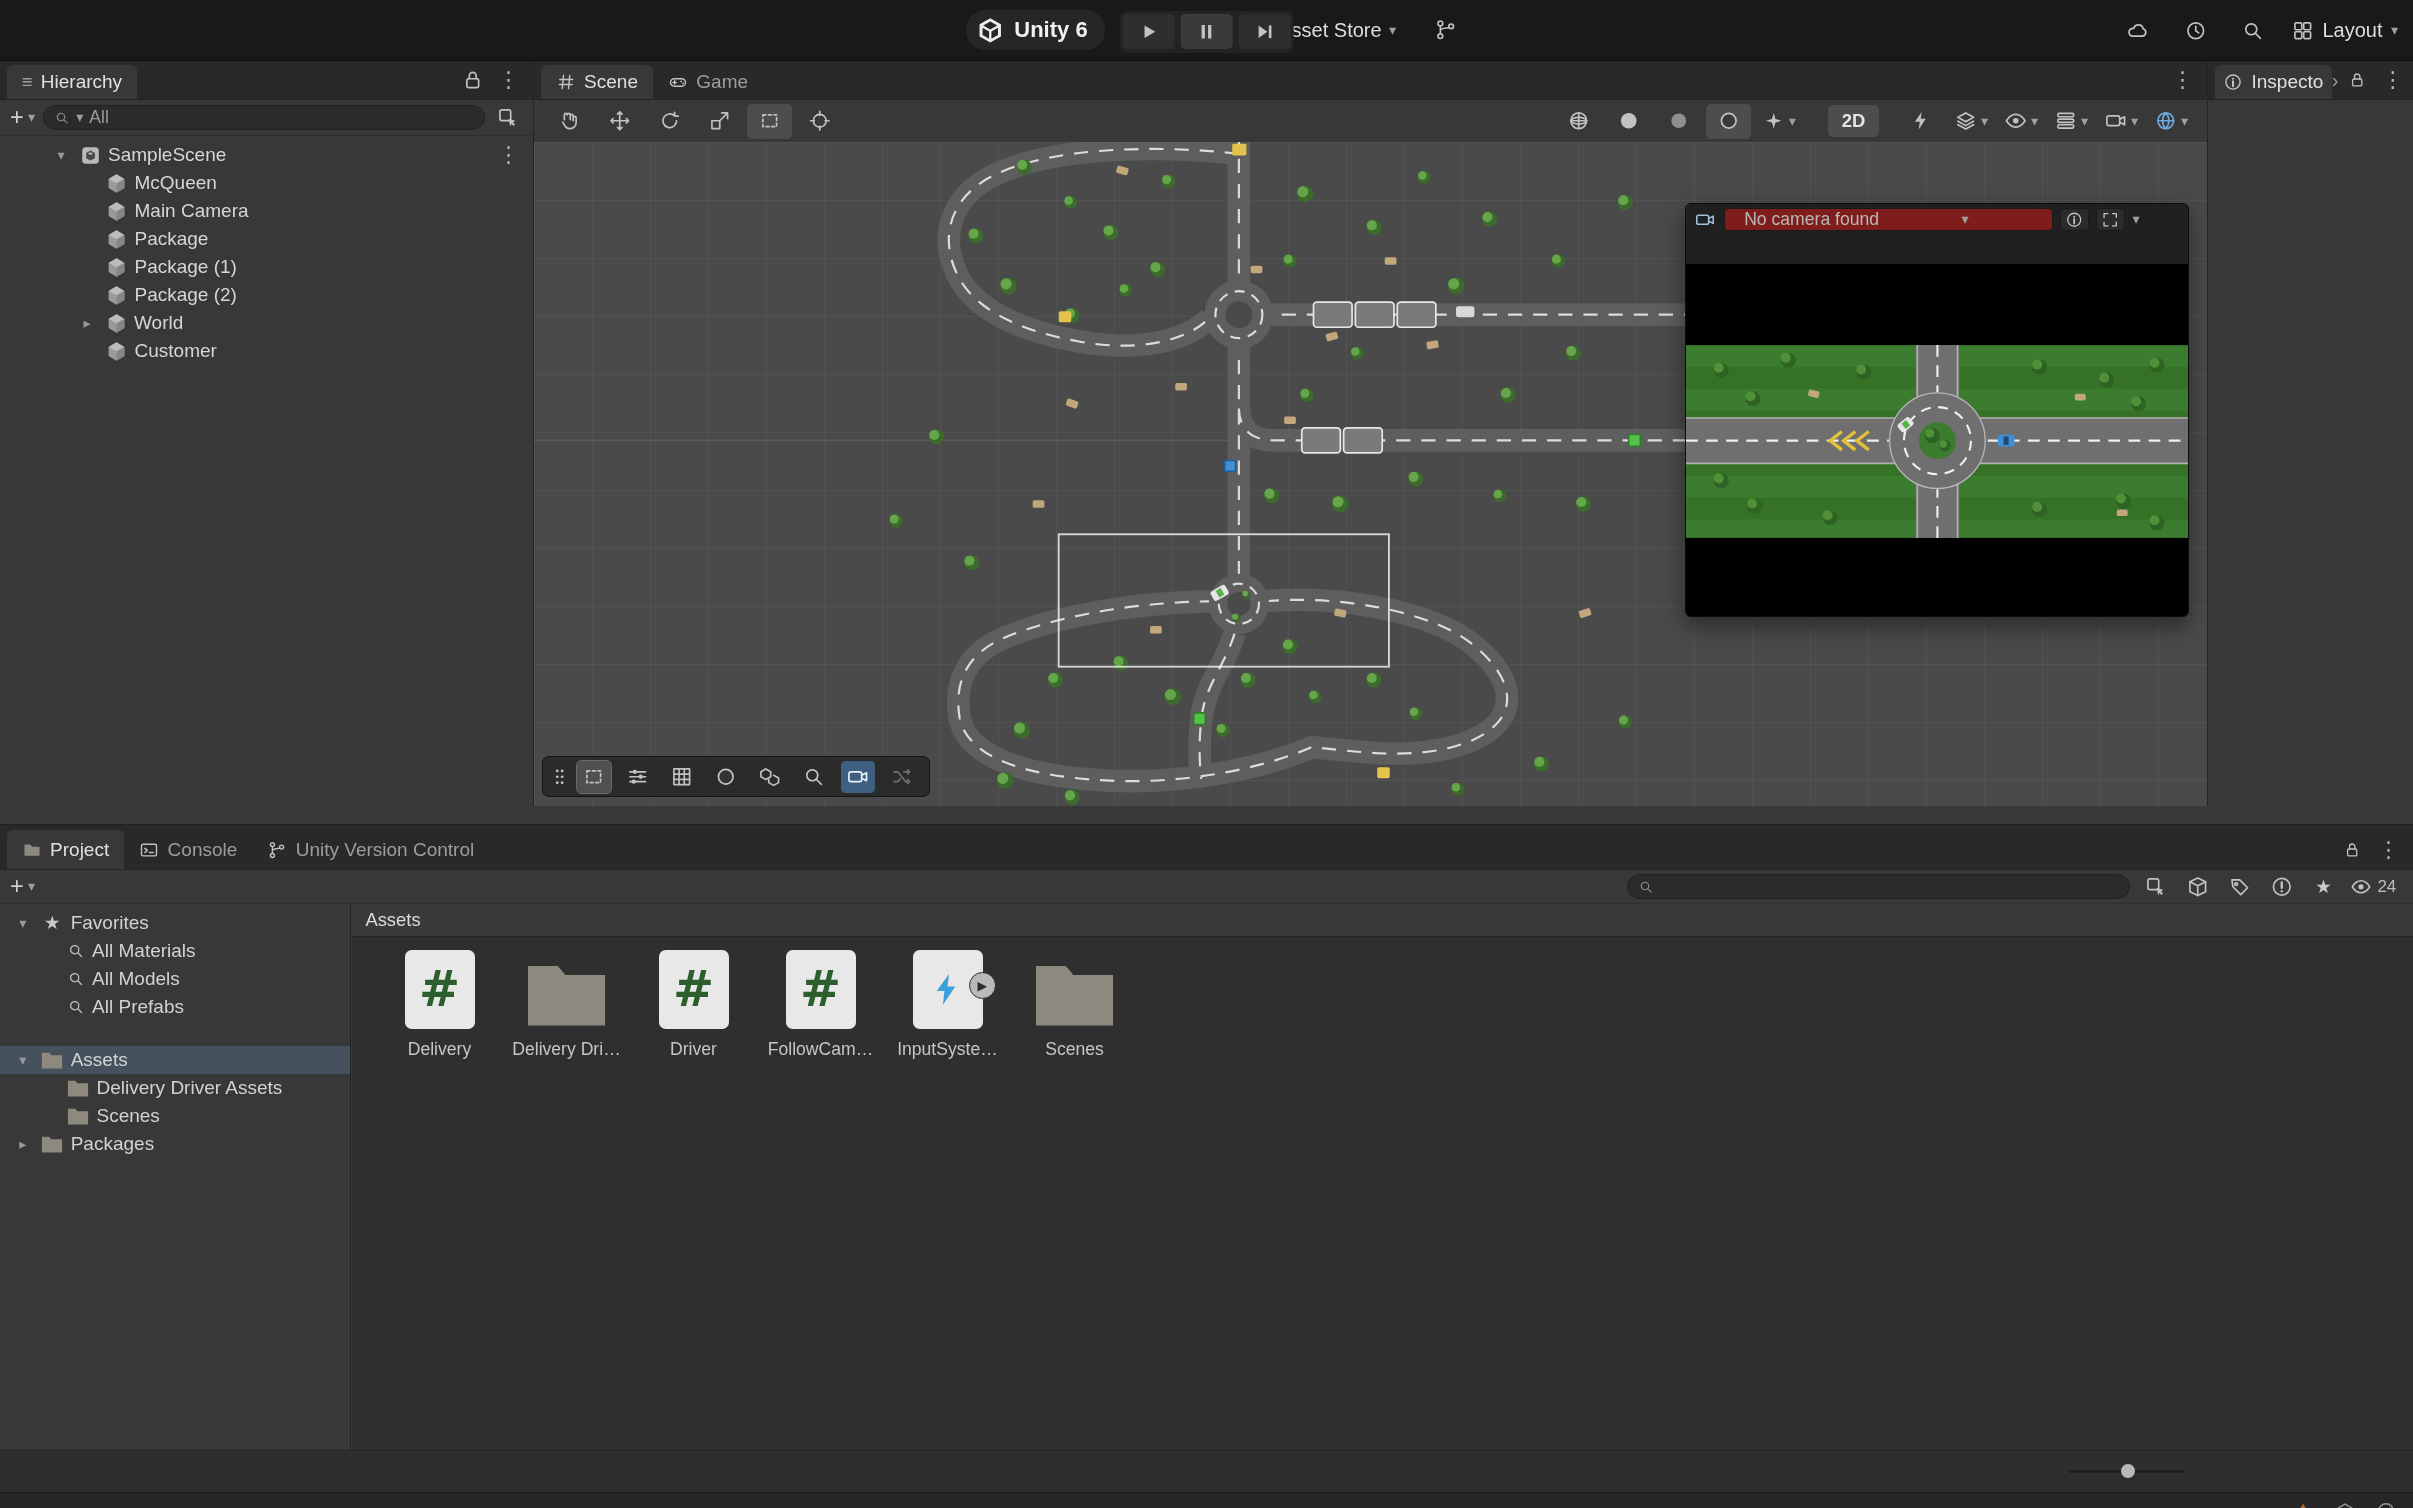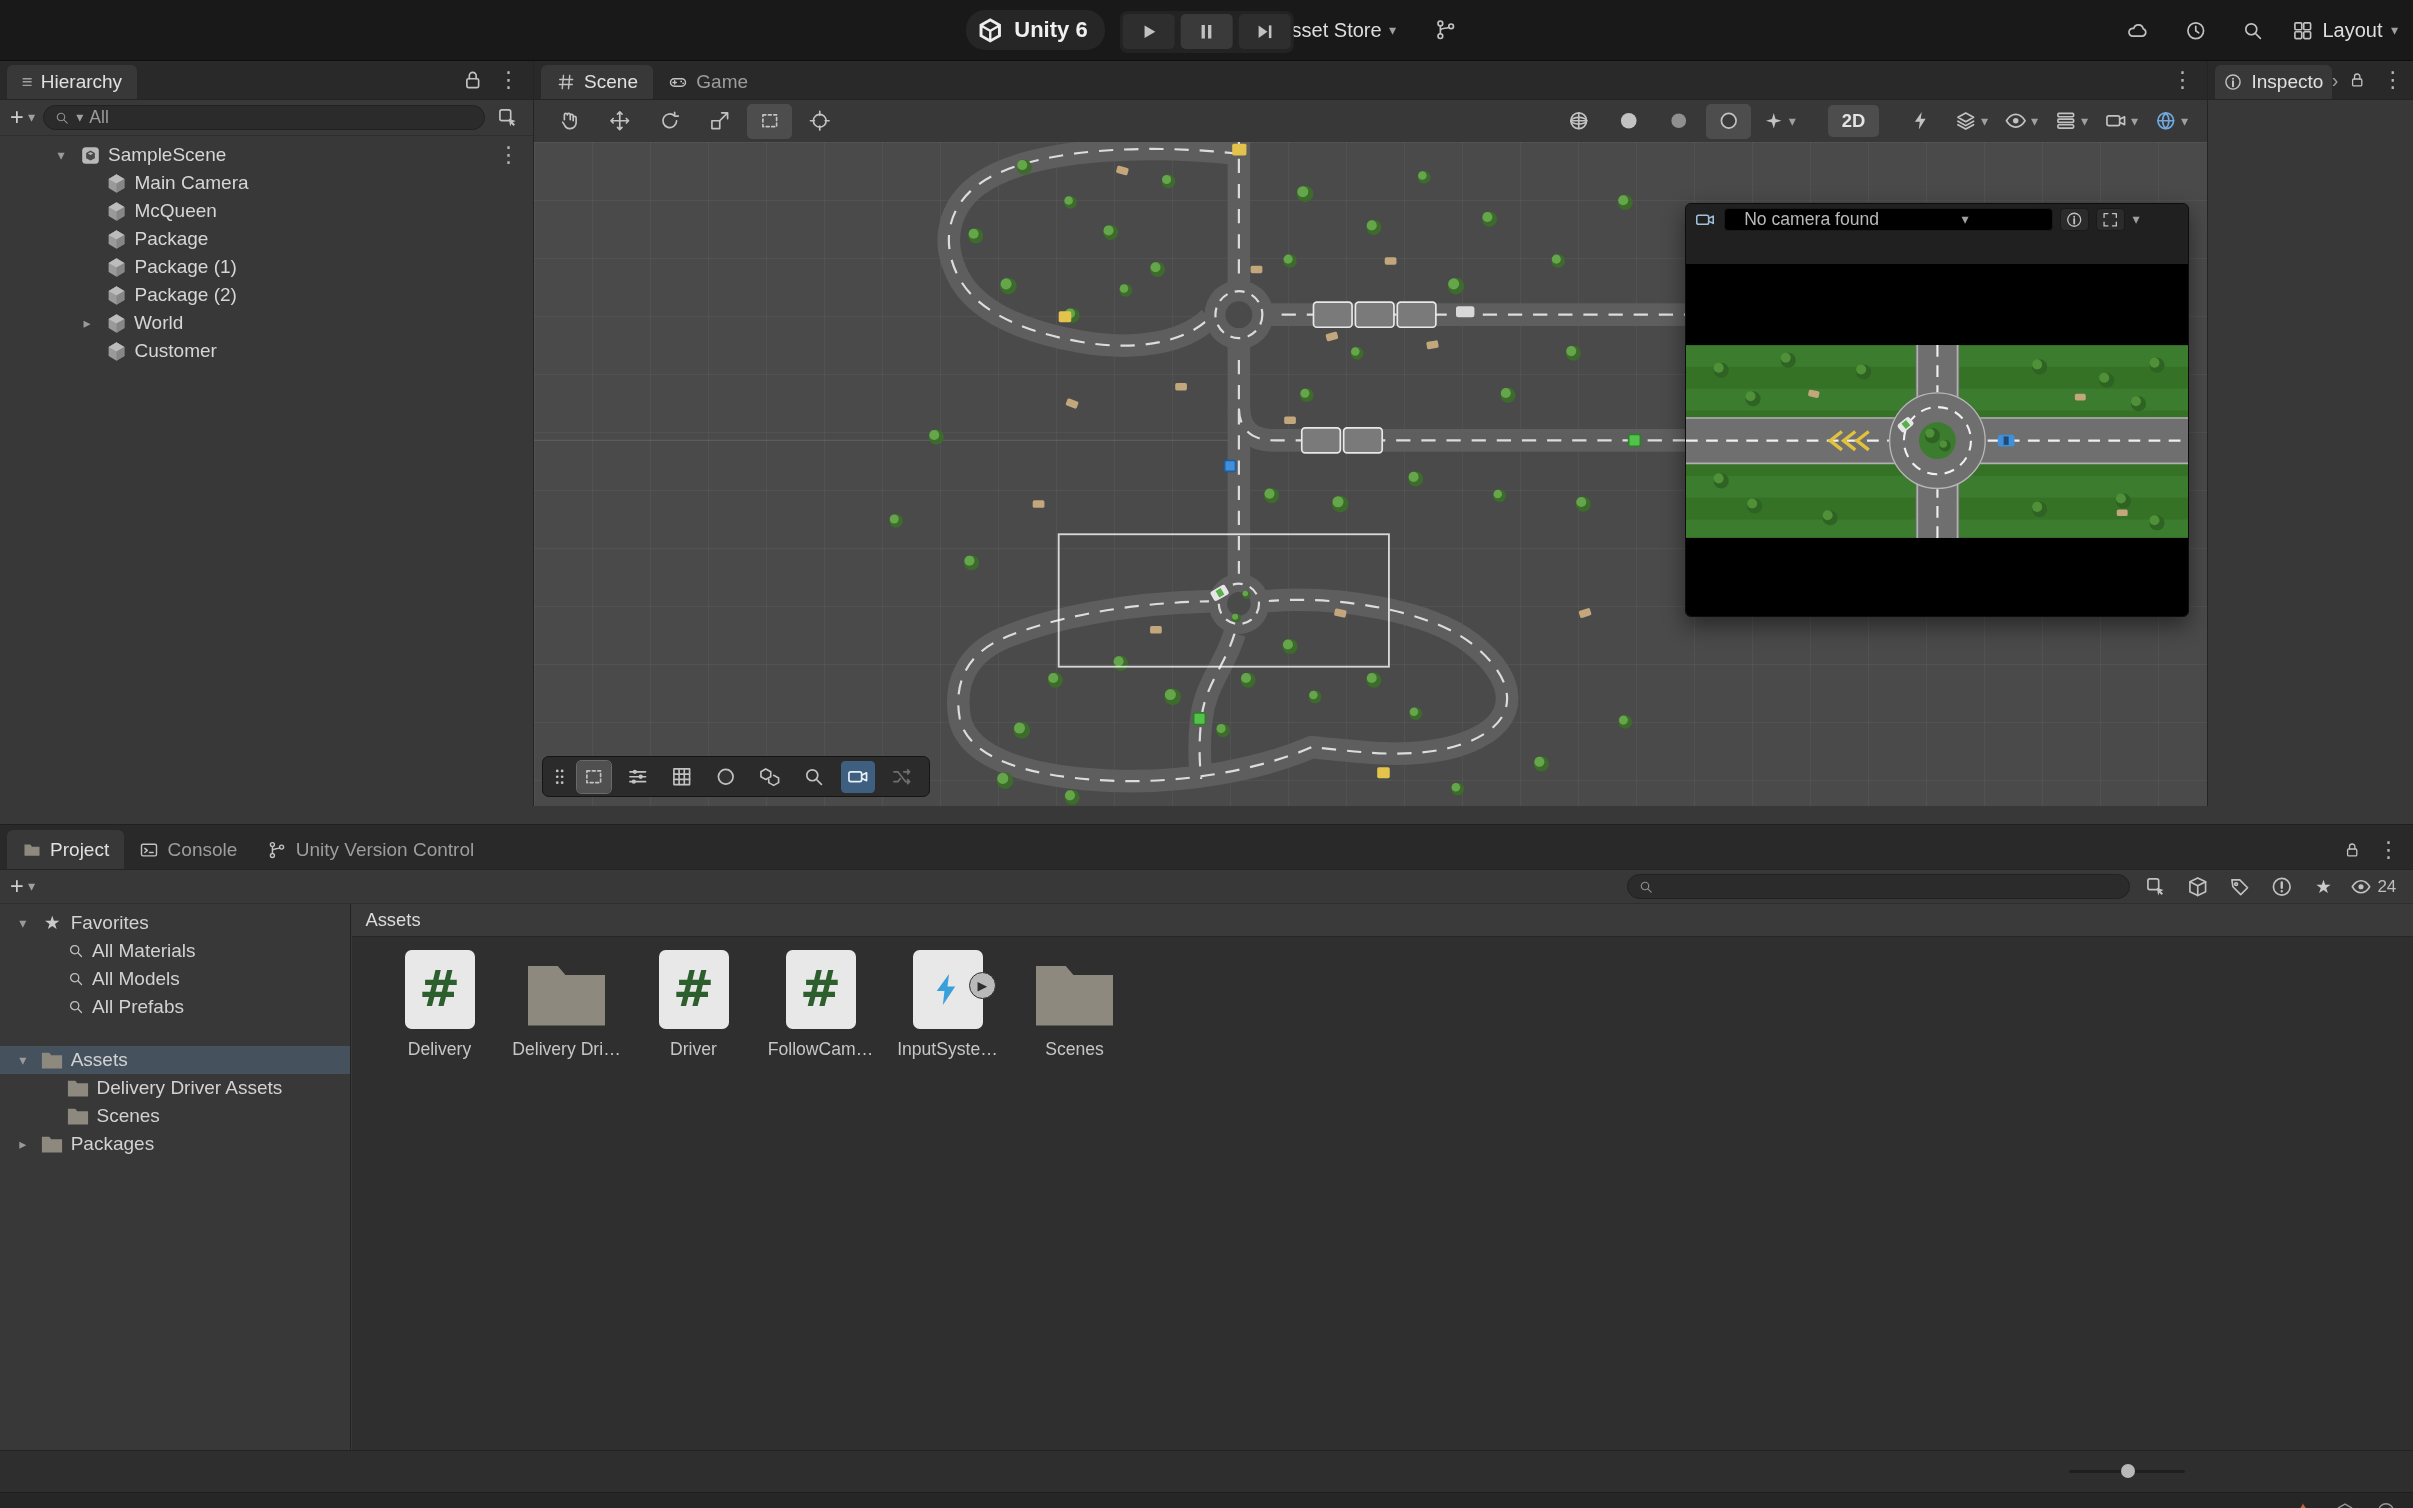"Main Camera" div.h-row { order: before "McQueen" -> after "McQueen" }
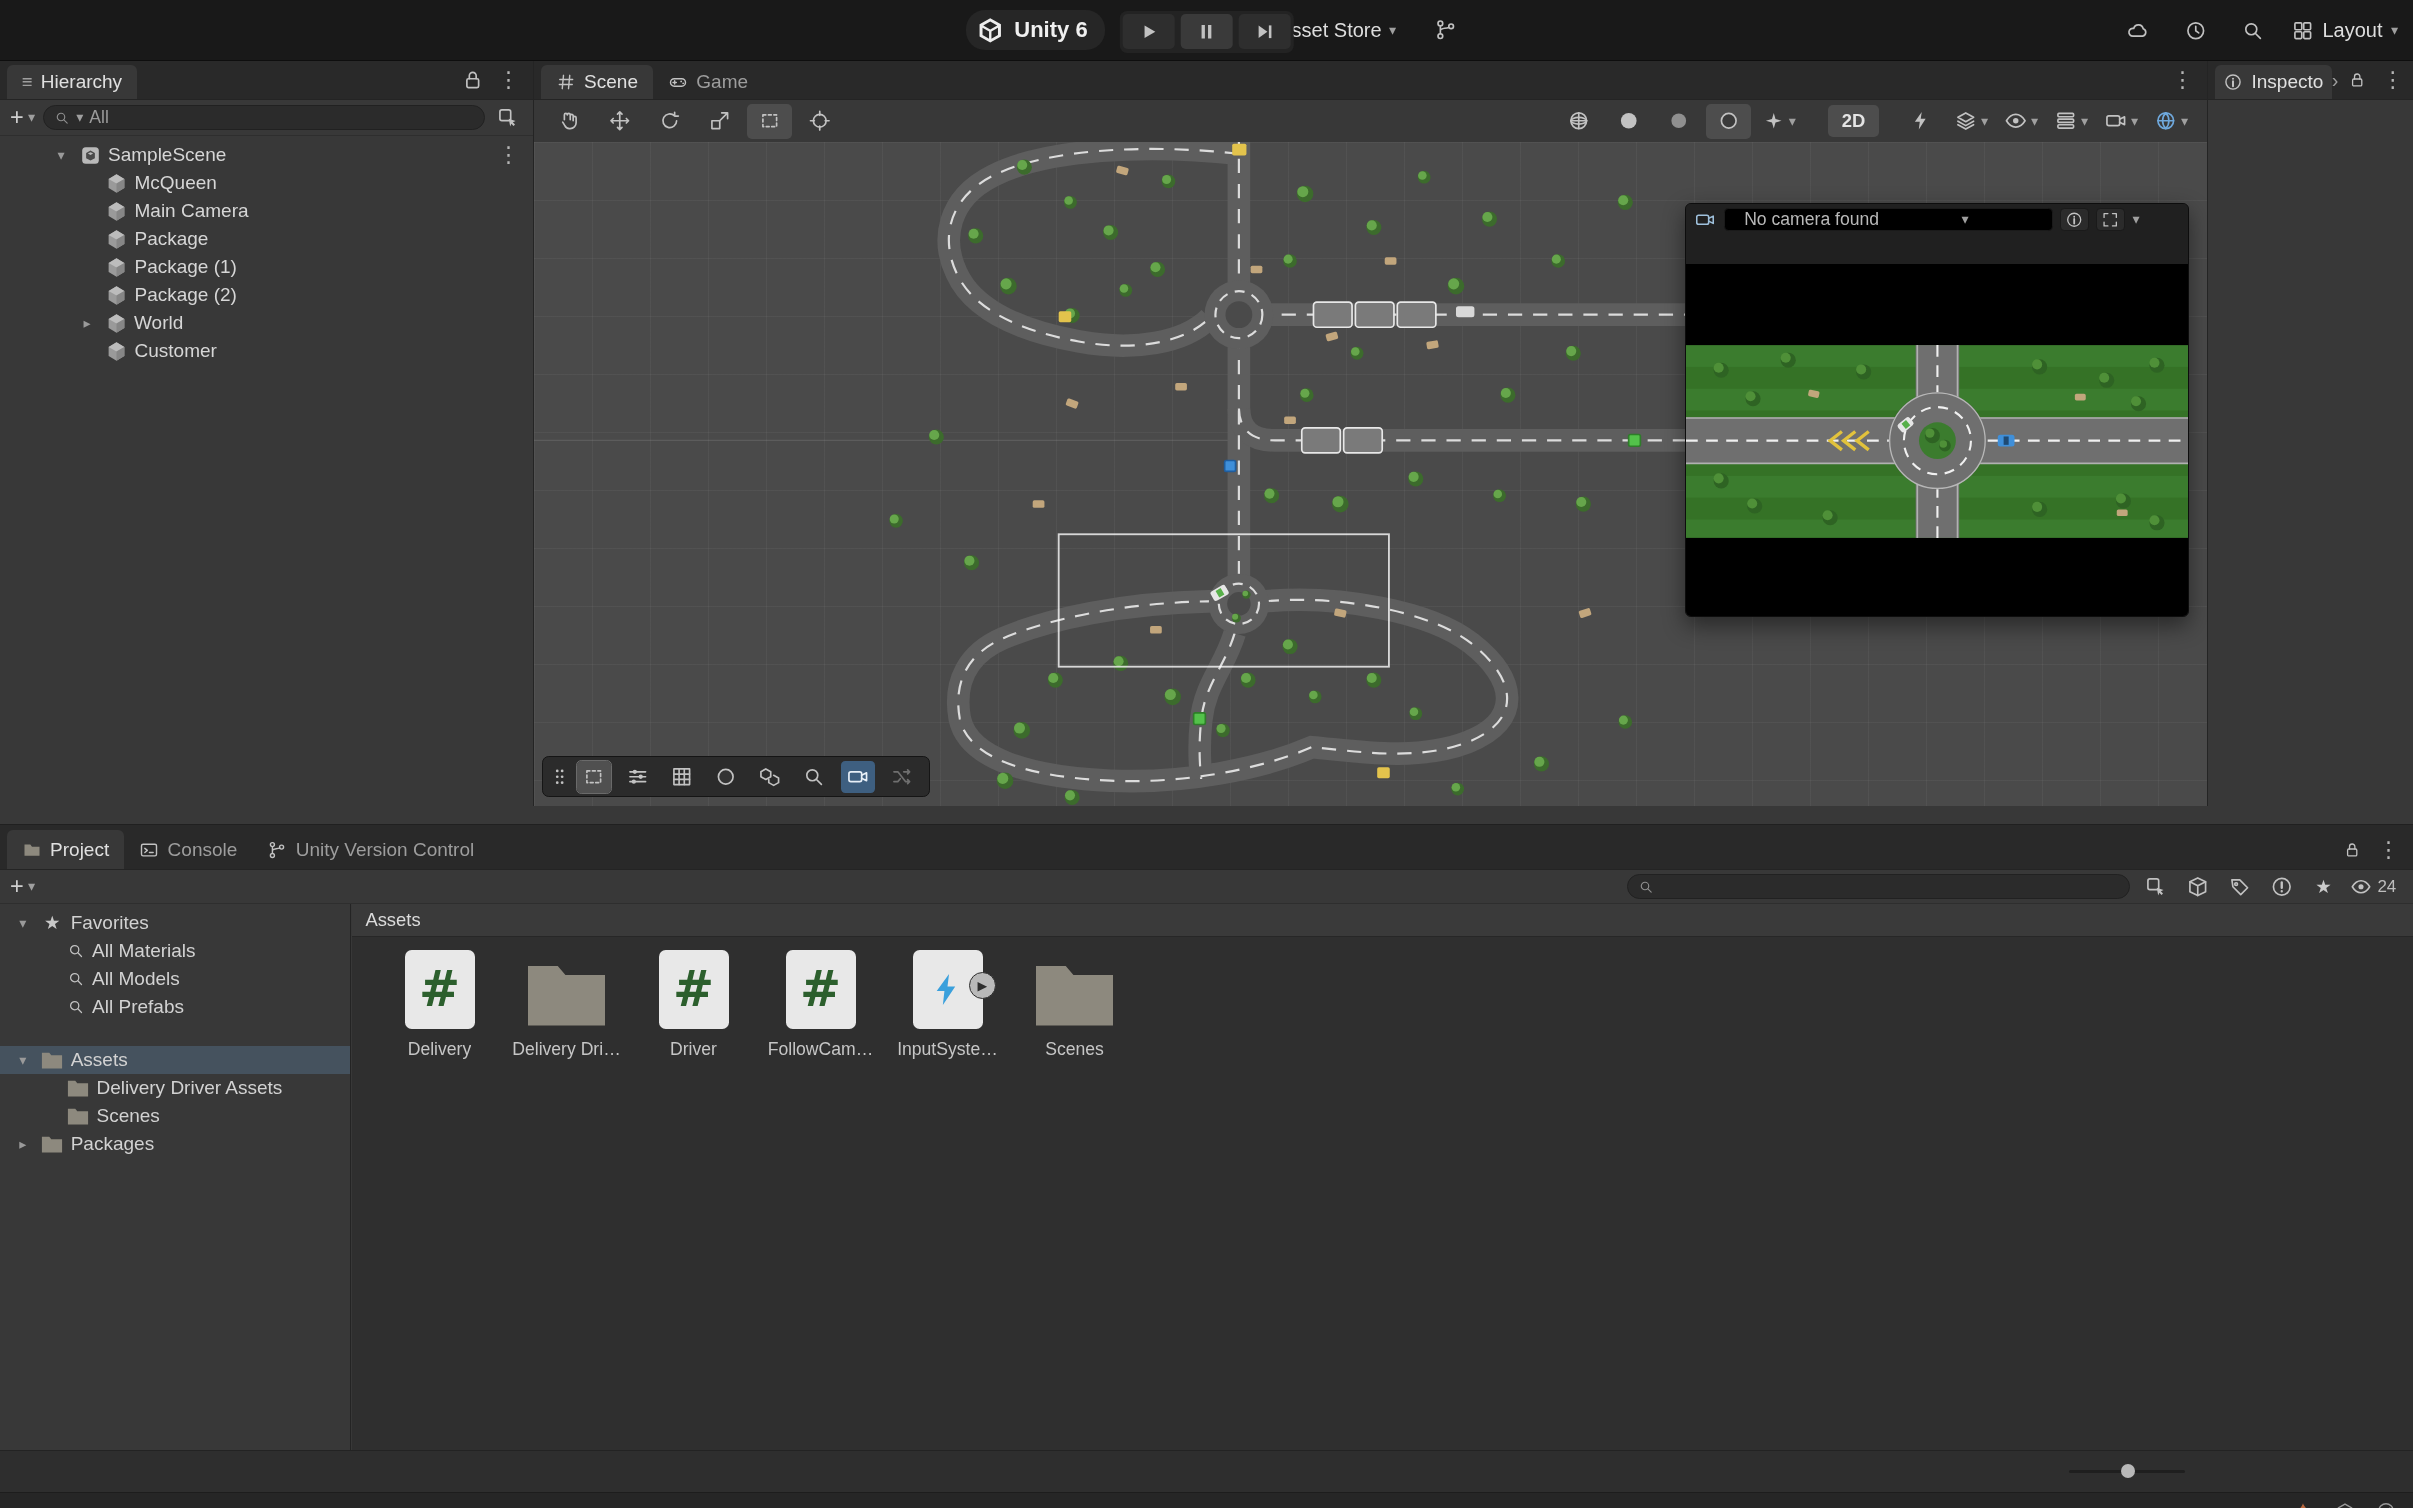"No camera found" .co-select { background: #000000 -> #7f1d1d }
